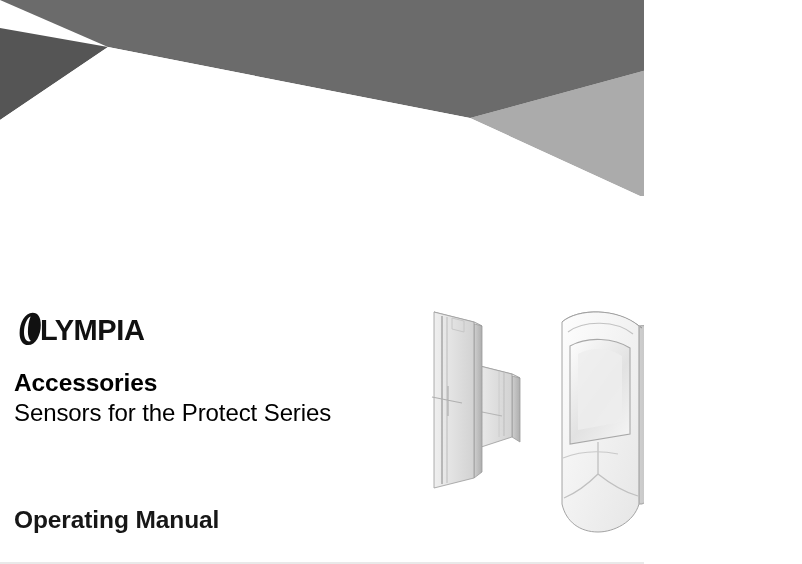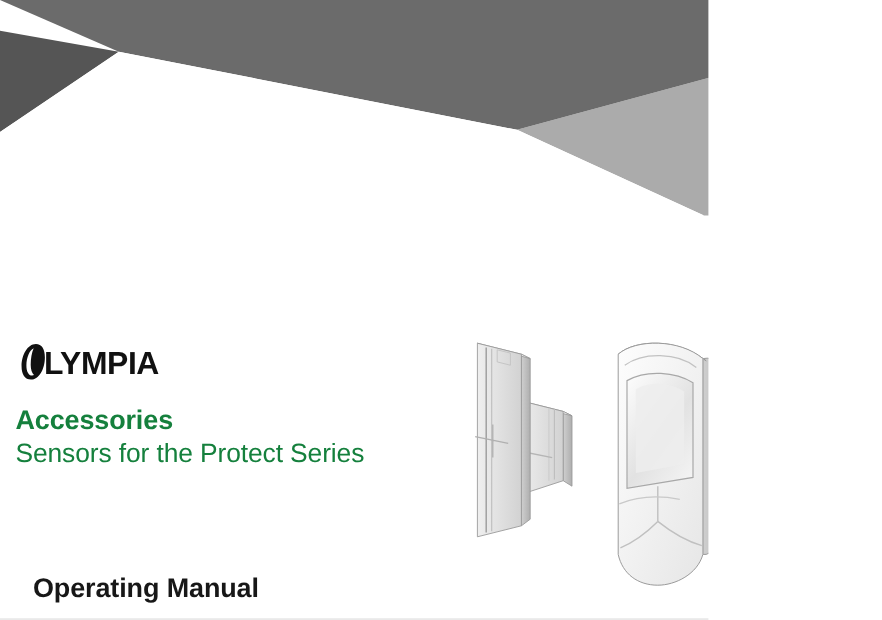"Accessories" .title-line { color: #15803d -> #000000 }
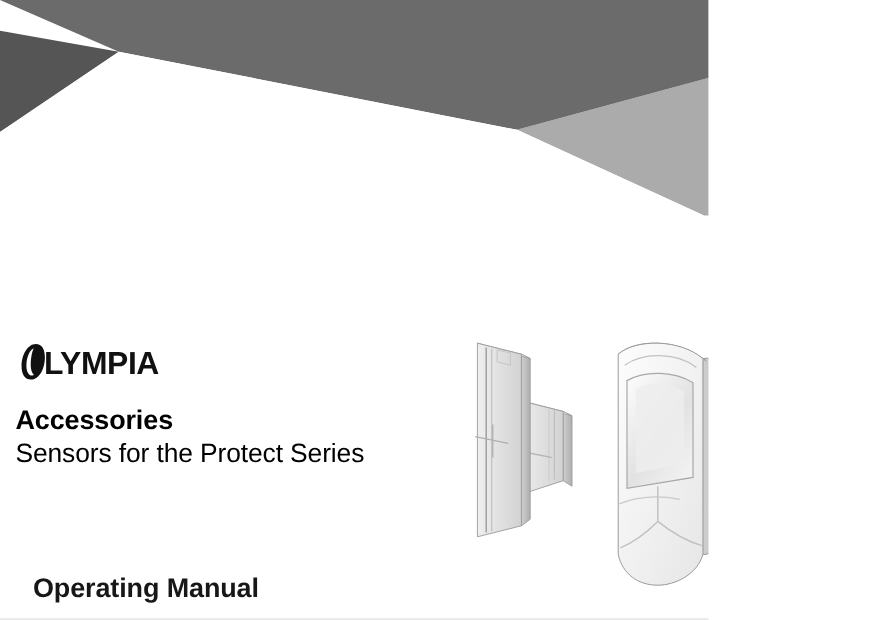"Operating Manual" #doc-type { margin: 16px -> 0 }
